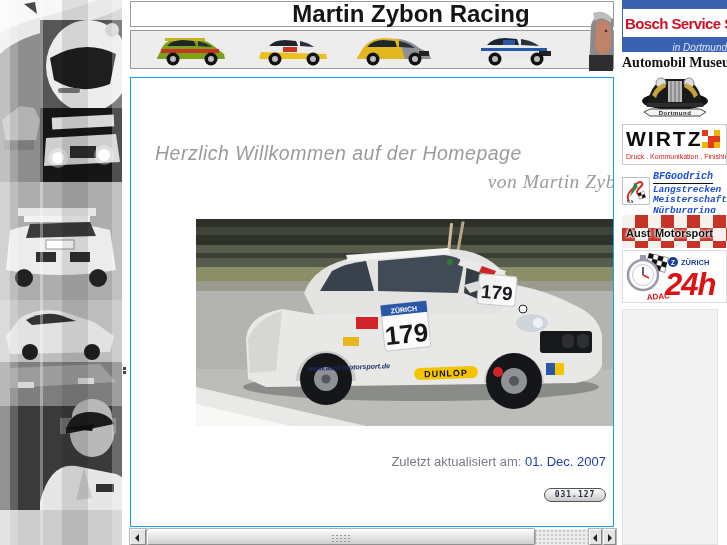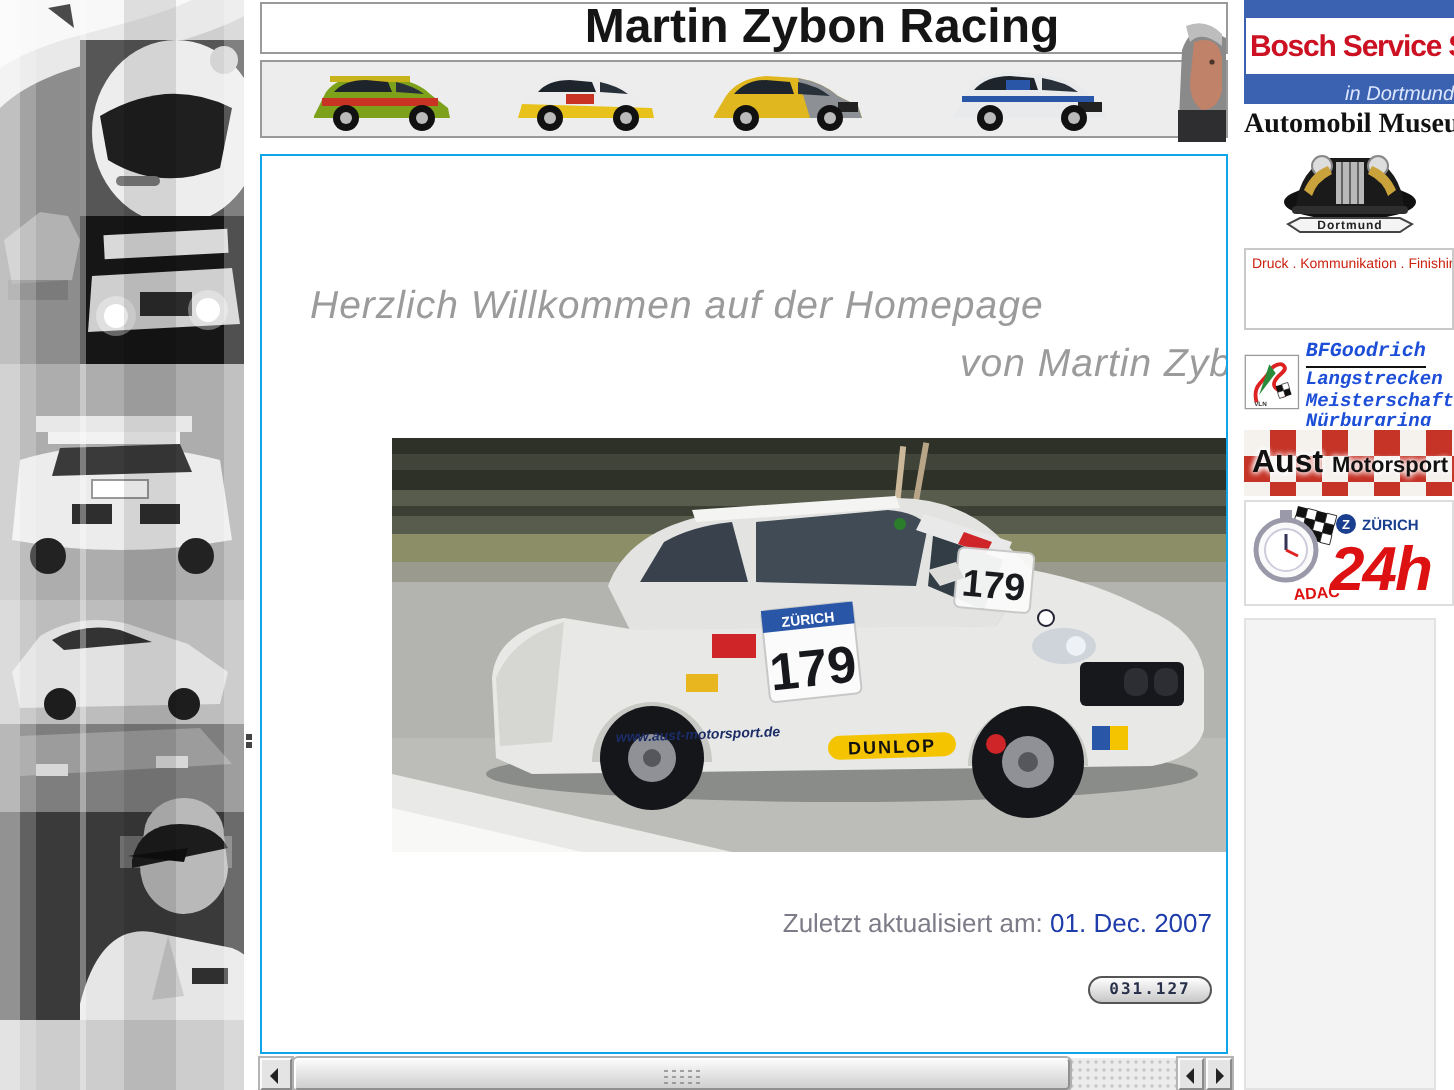"WIRTZ" div.row { html: none -> <div> <span>WIRTZ</span> <svg> <rect></rect> <rect></rect> <rect></rect> <rect></rect> <rect></rect> <rect></rect> <rect></rect> <rect></rect> </svg> </div> }
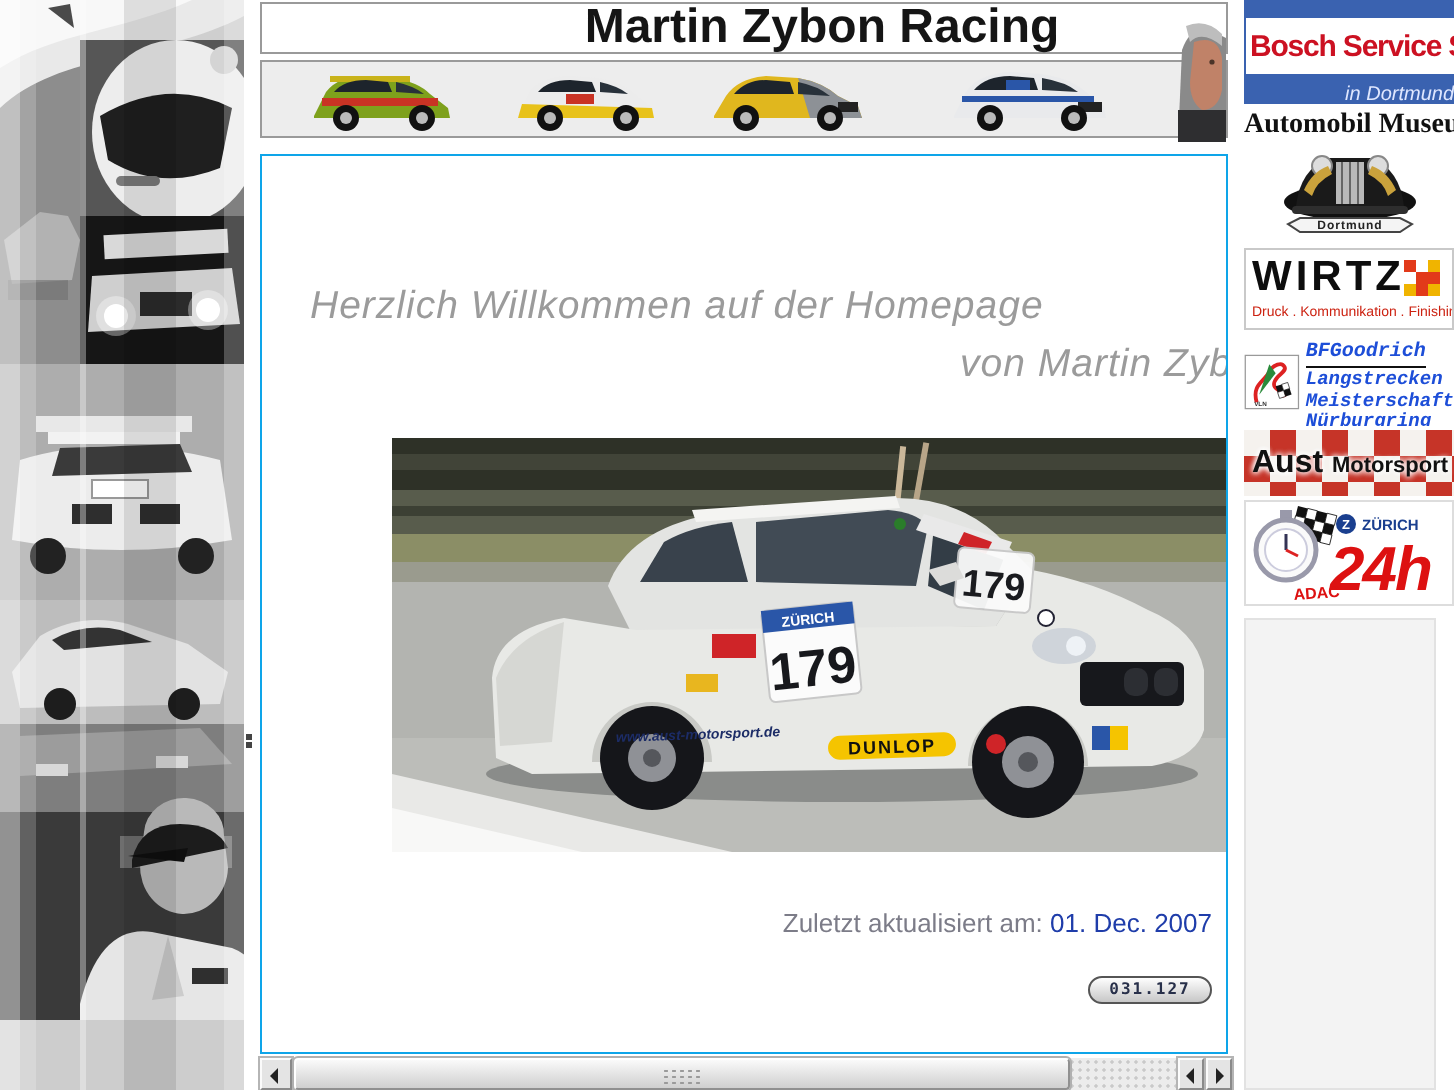"von Martin Zyb" .welcome-2 { font-family: none -> Liberation Serif, serif }
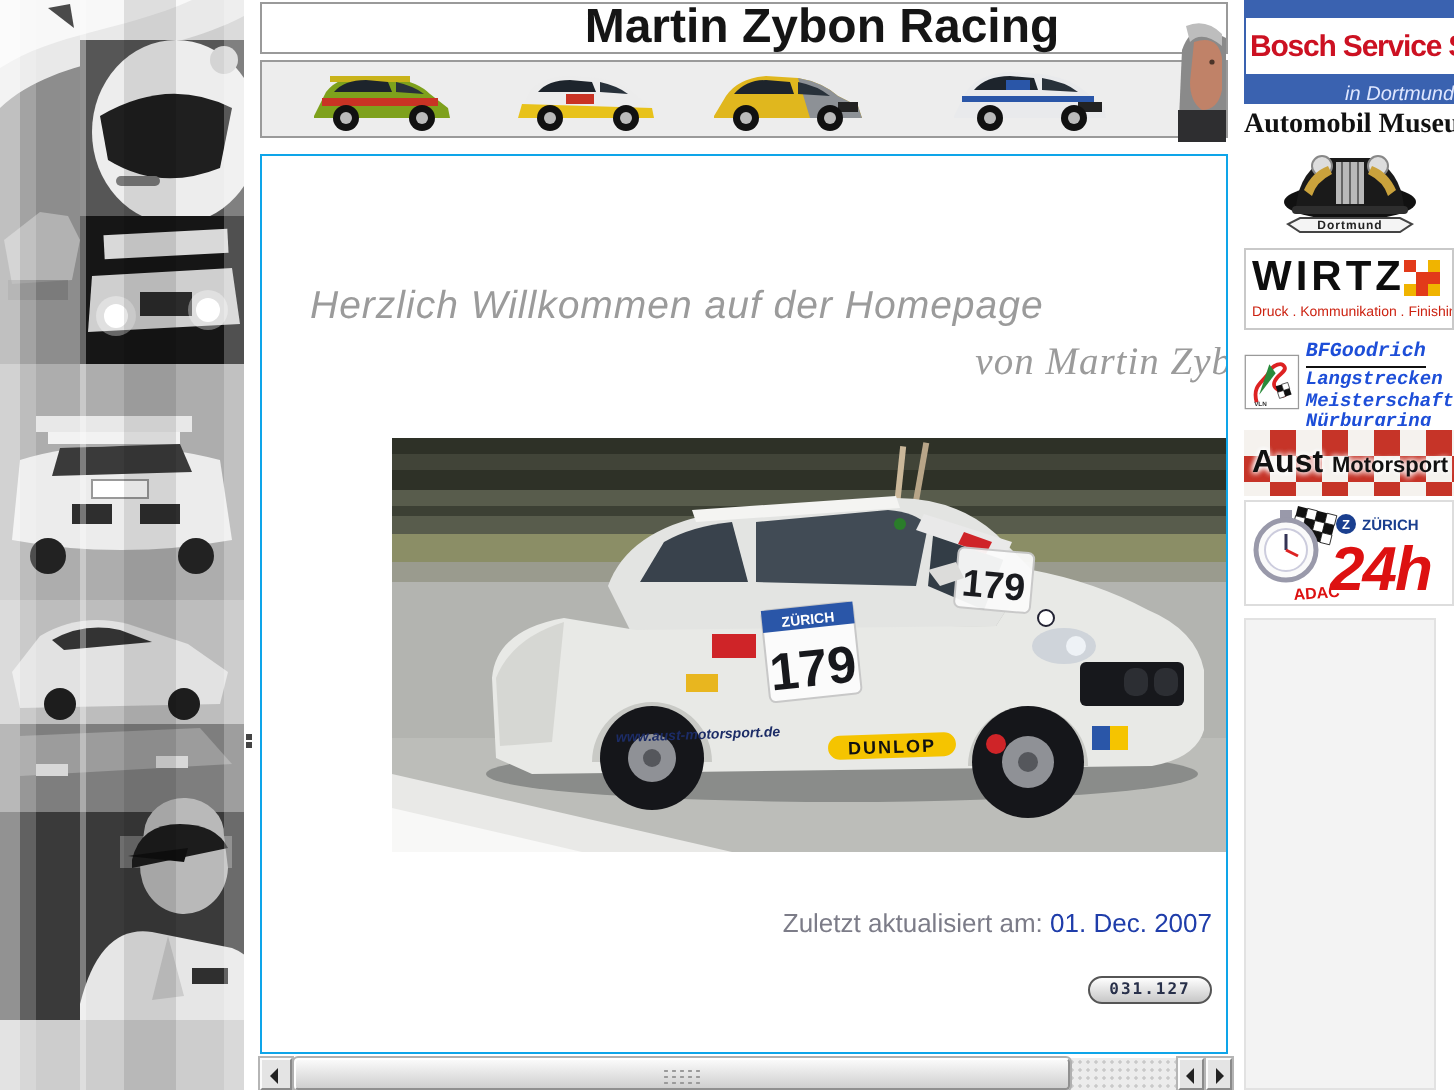"Aust" .aust .a1 { font-size: 16px -> 11px }
